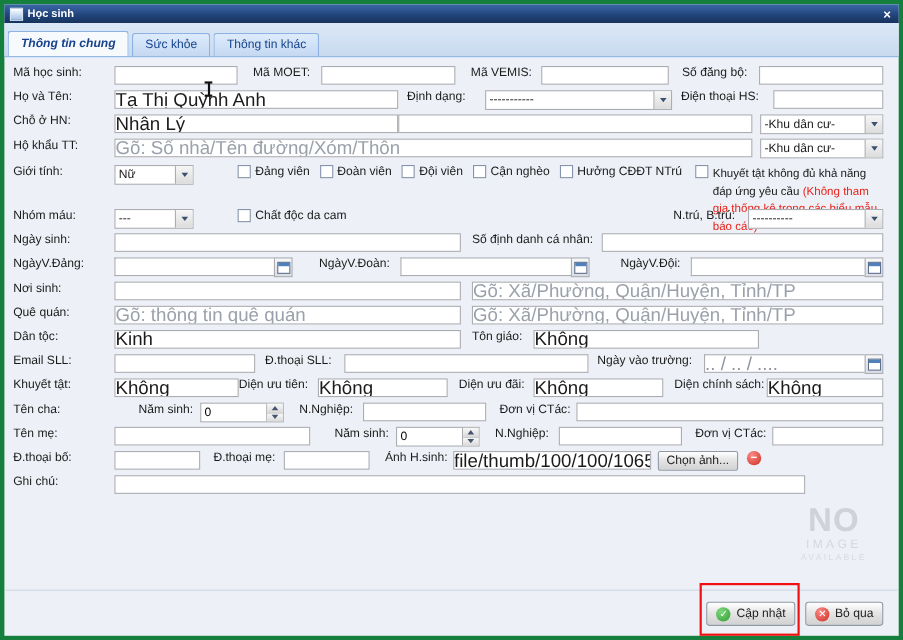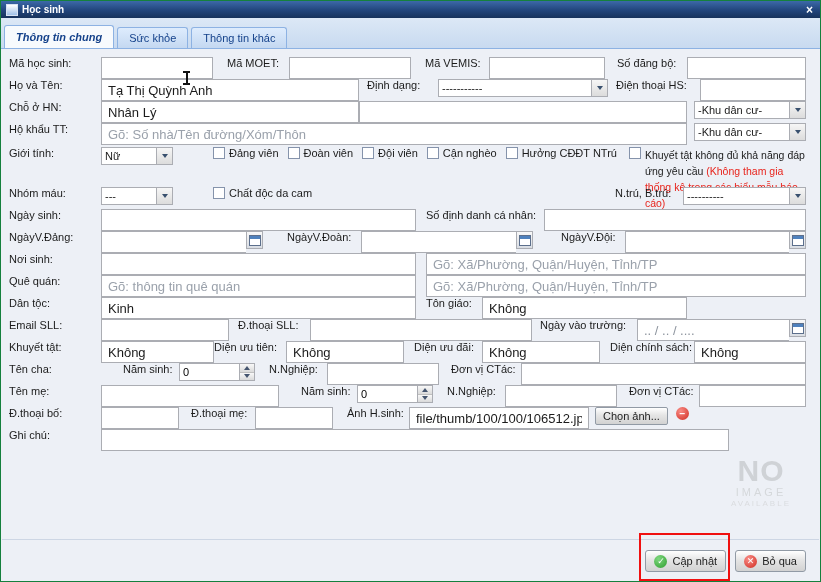"Học sinh" .window { border: 1px solid #15803d -> 4px solid #15803d }
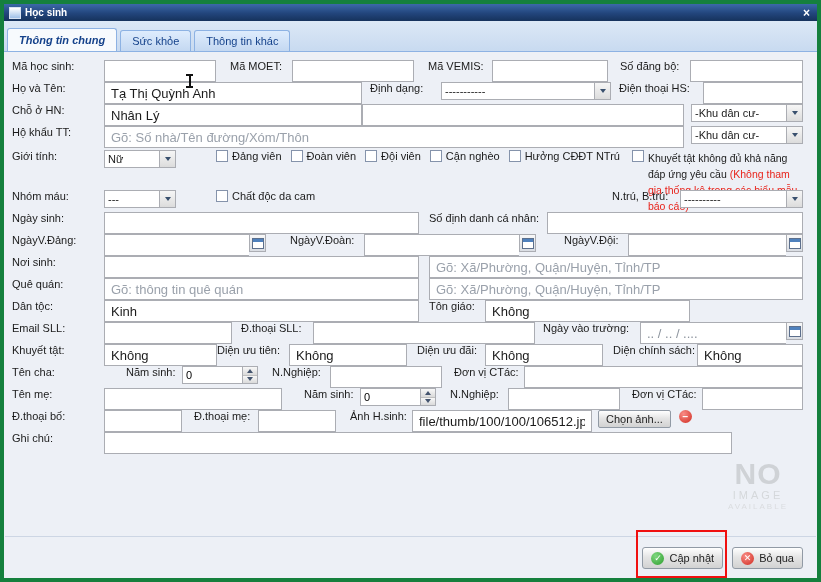"Tạ Thị Quỳnh Anh" .tf { font-size: 13px -> 17px; height: 22px -> 17px; padding: 0 6px -> 0 0 }
